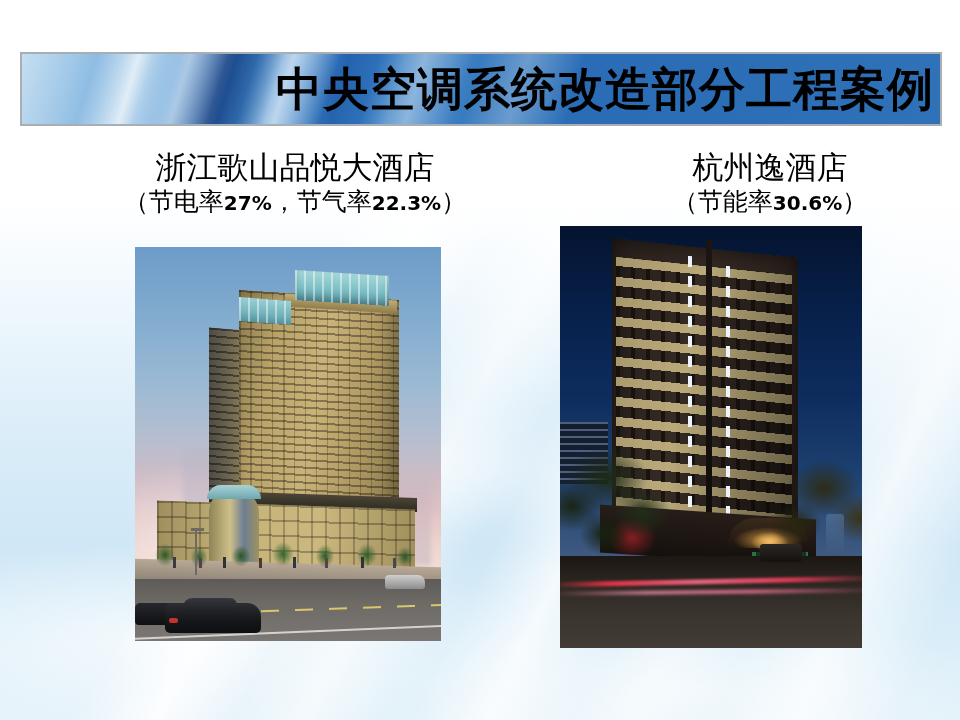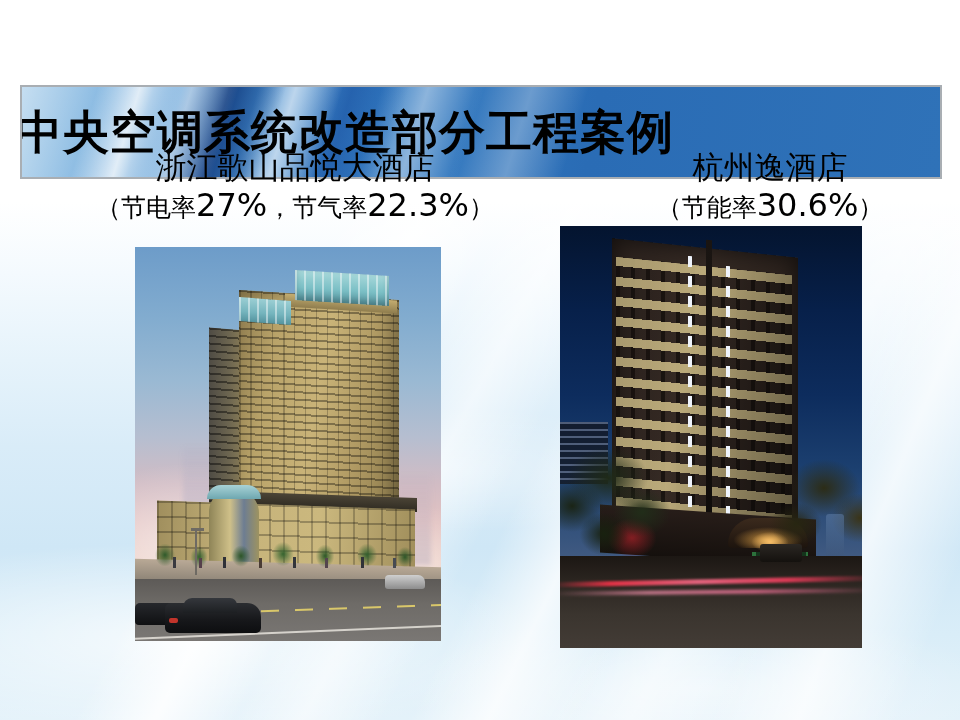"中央空调系统改造部分工程案例" .title-banner { height: 94px -> 74px; justify-content: flex-start -> flex-end; margin-top: 33px -> none }
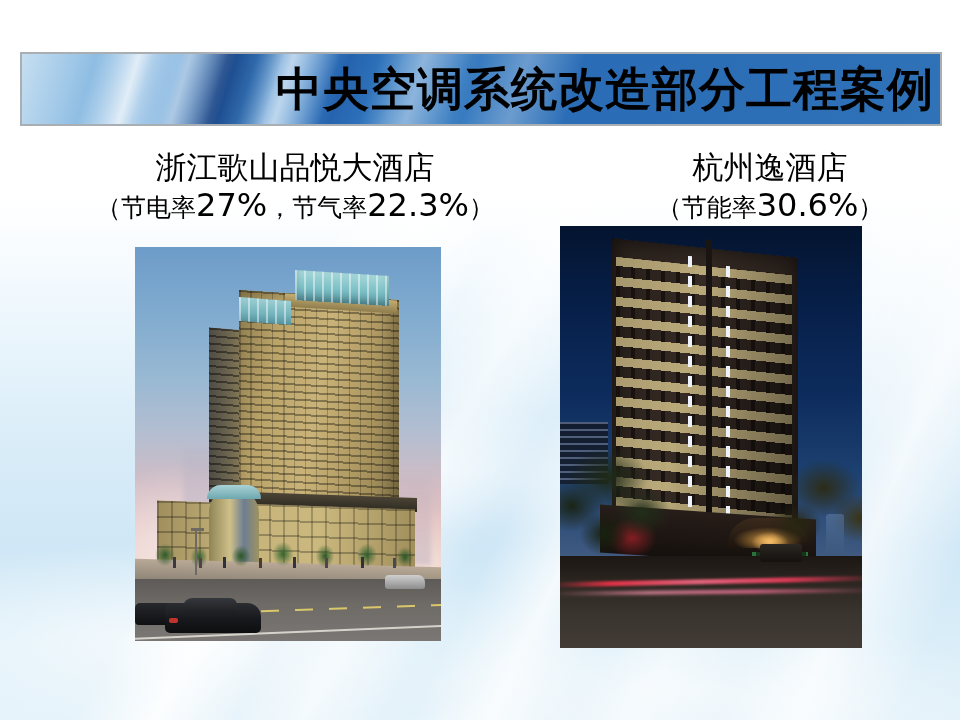"27%" .caption .num { font-size: 32px -> 20px; font-weight: normal -> bold }
